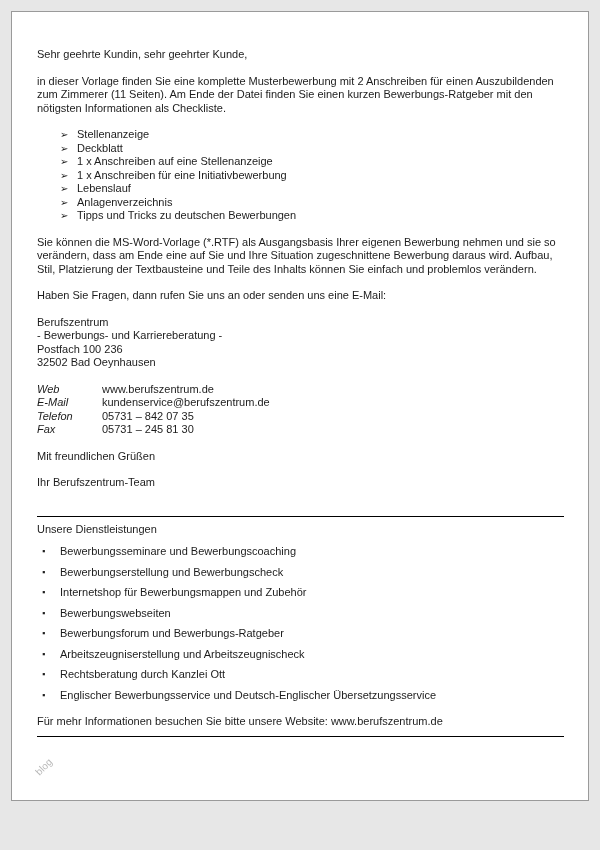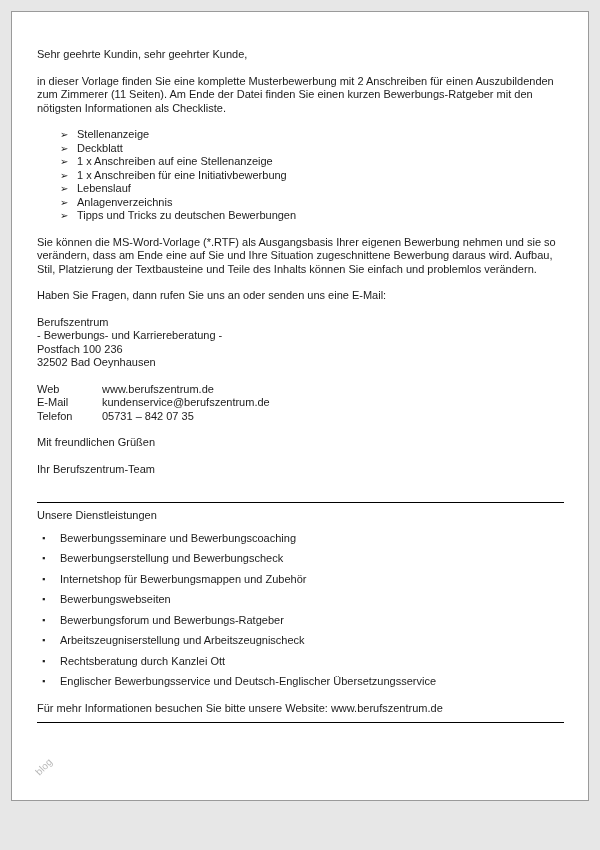"Web" .contact-label { font-style: none -> italic }
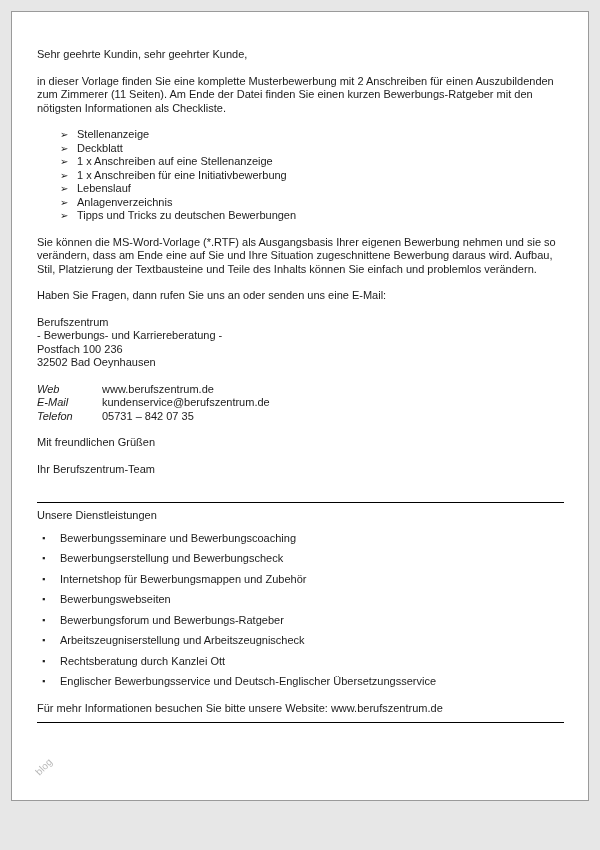"Fax" div.contact-row { html: none -> <div> <span>Fax</span> <span>05731 – 245 81 30</span> </div> }
